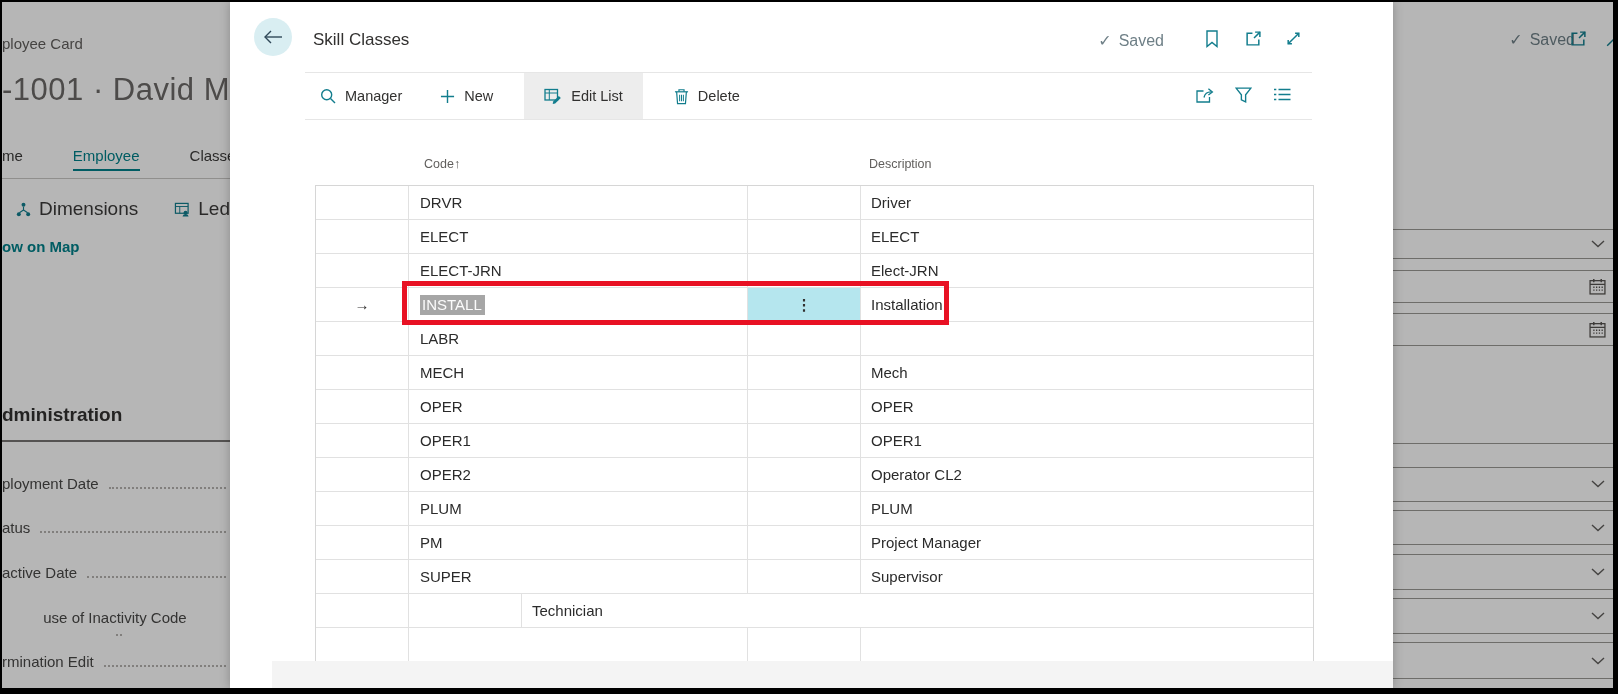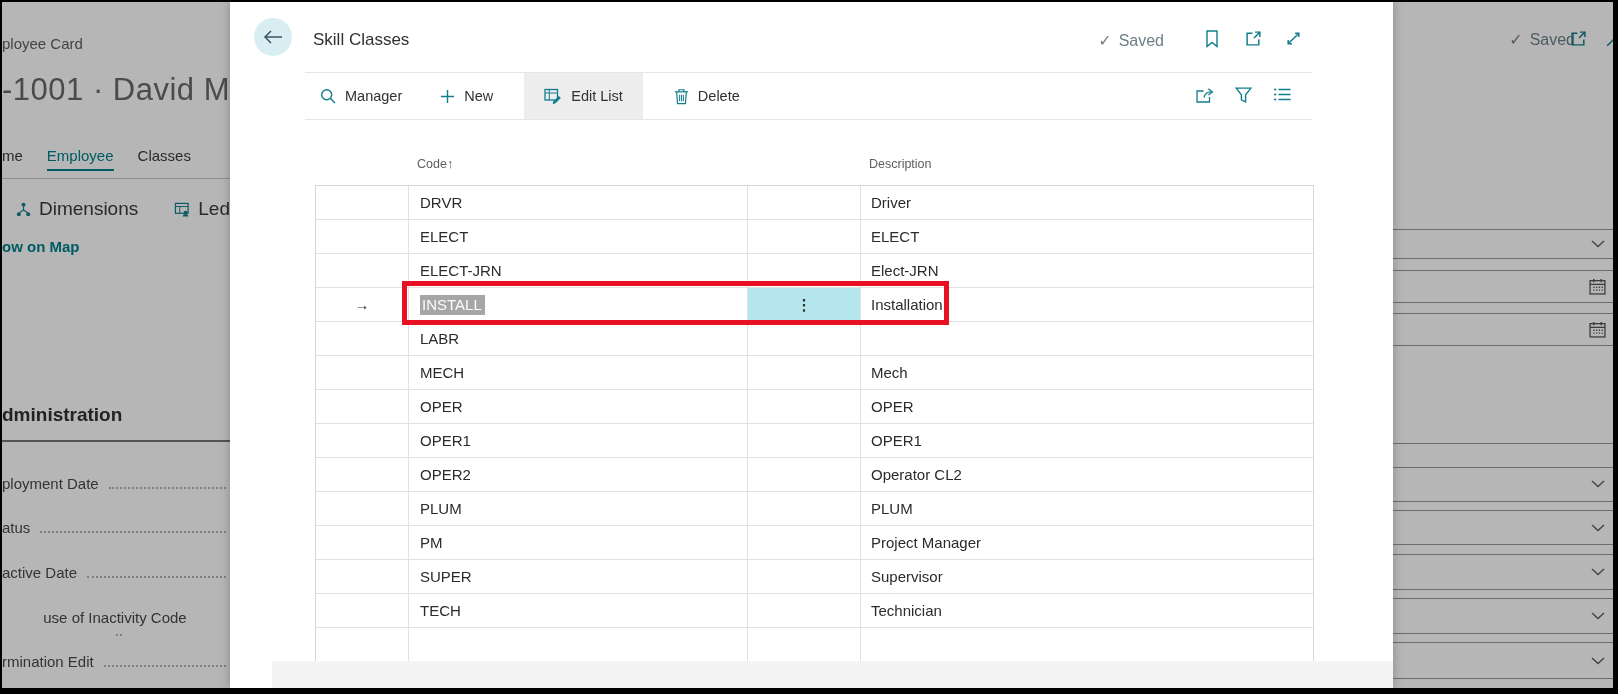"me" .lp-tabs { gap: 24px -> 50px }
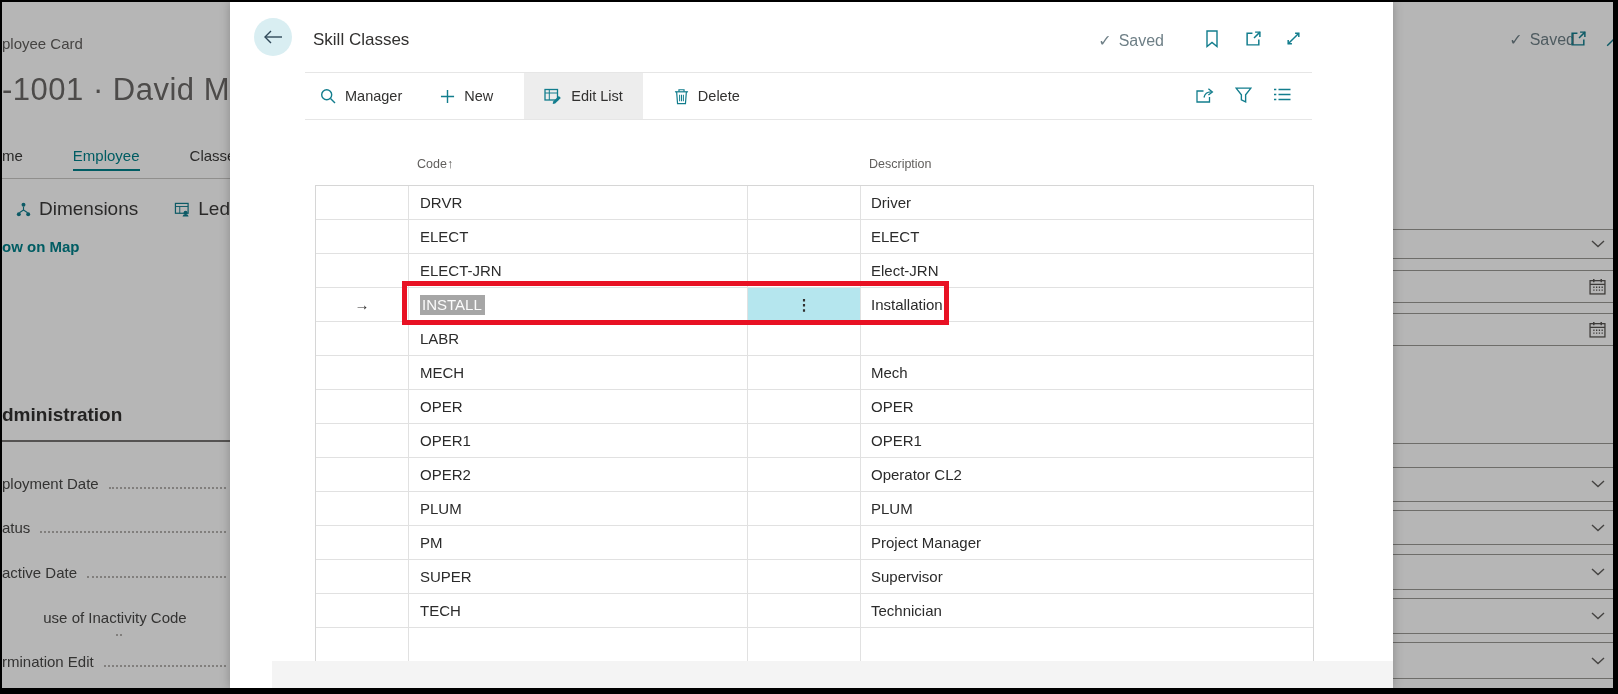"Code" .th-code { left: 187px -> 194px }
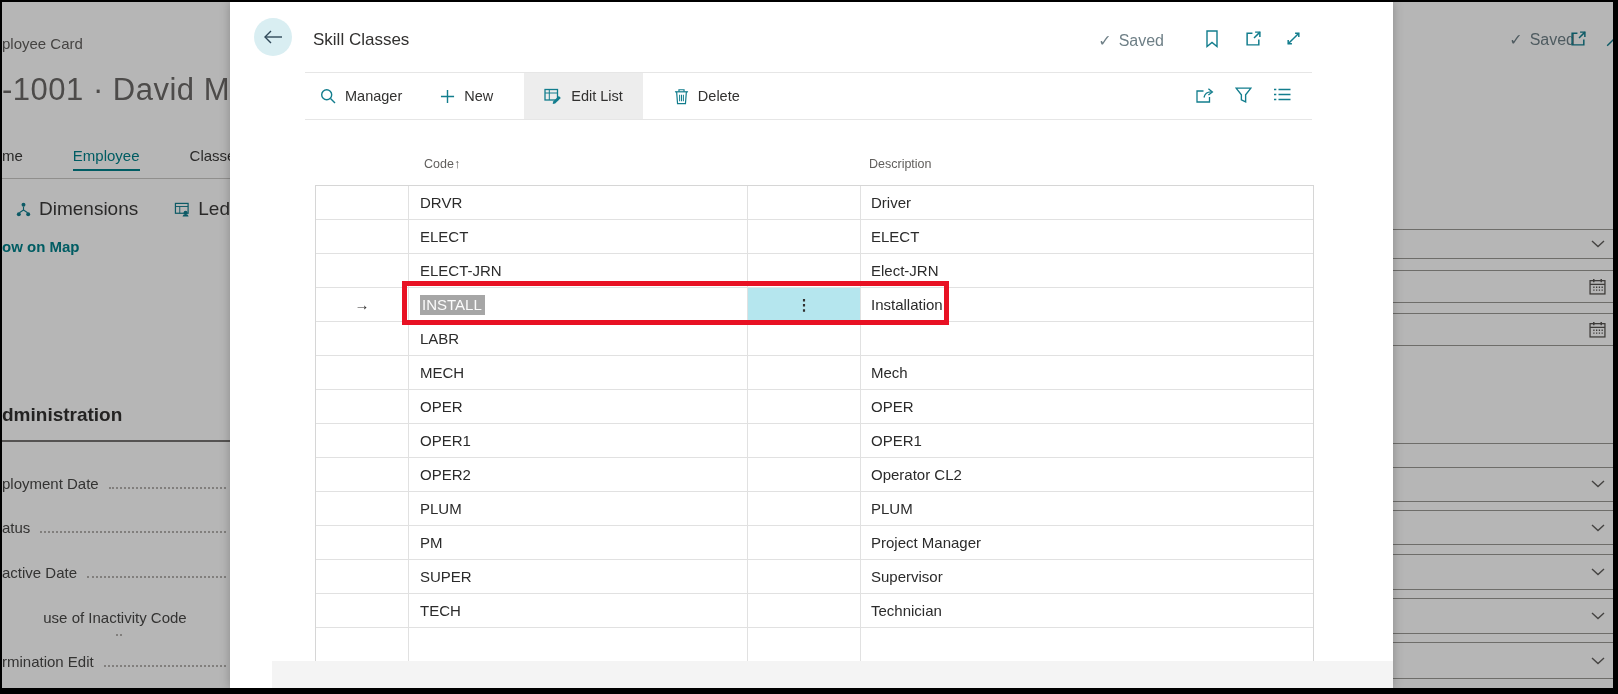"TECH" div.cell { html: <div>TECH</div> -> none }
